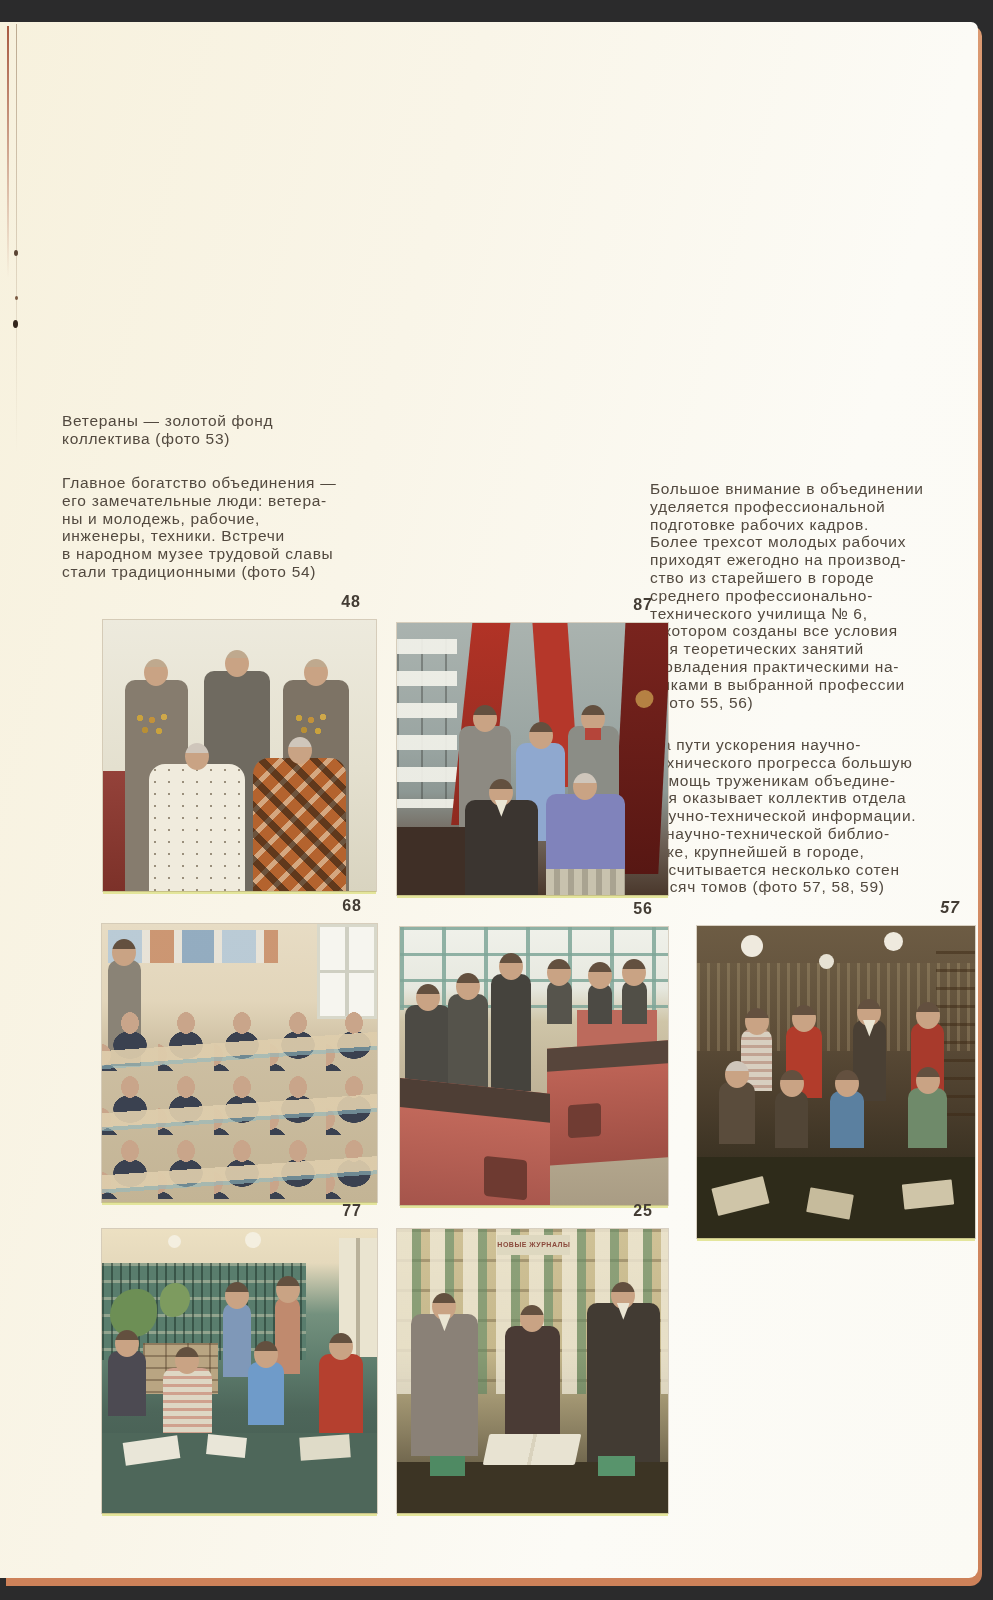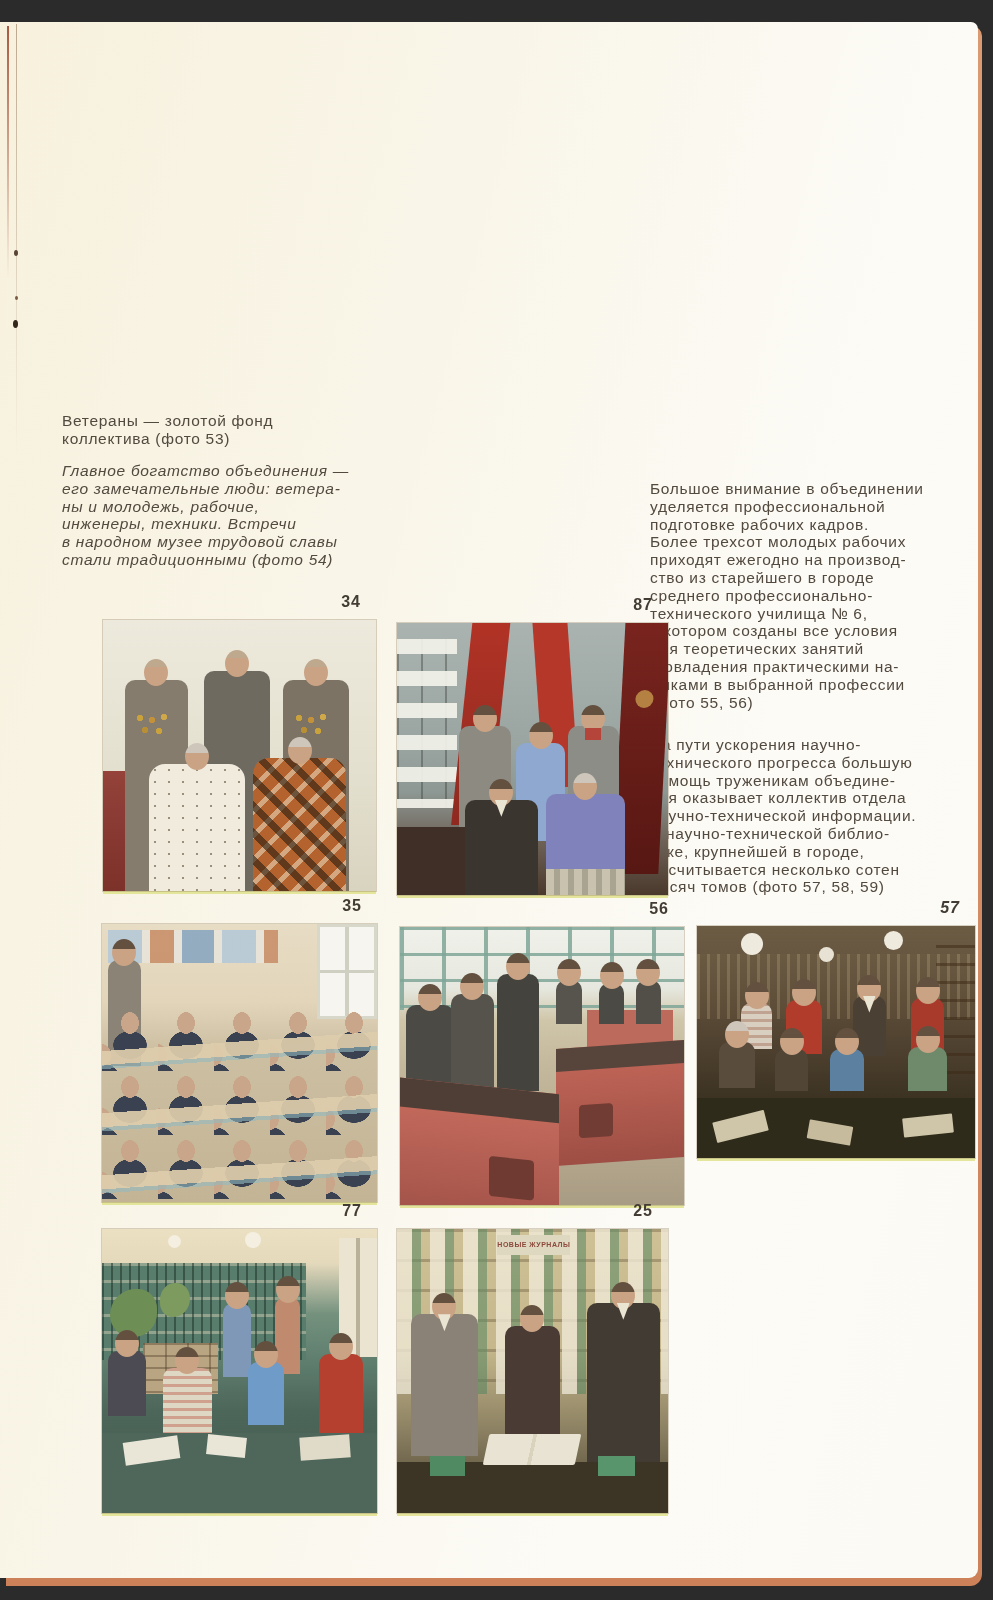"Главное богатство объединения —" #paraLeft { font-style: italic -> none; top: 462px -> 474px }
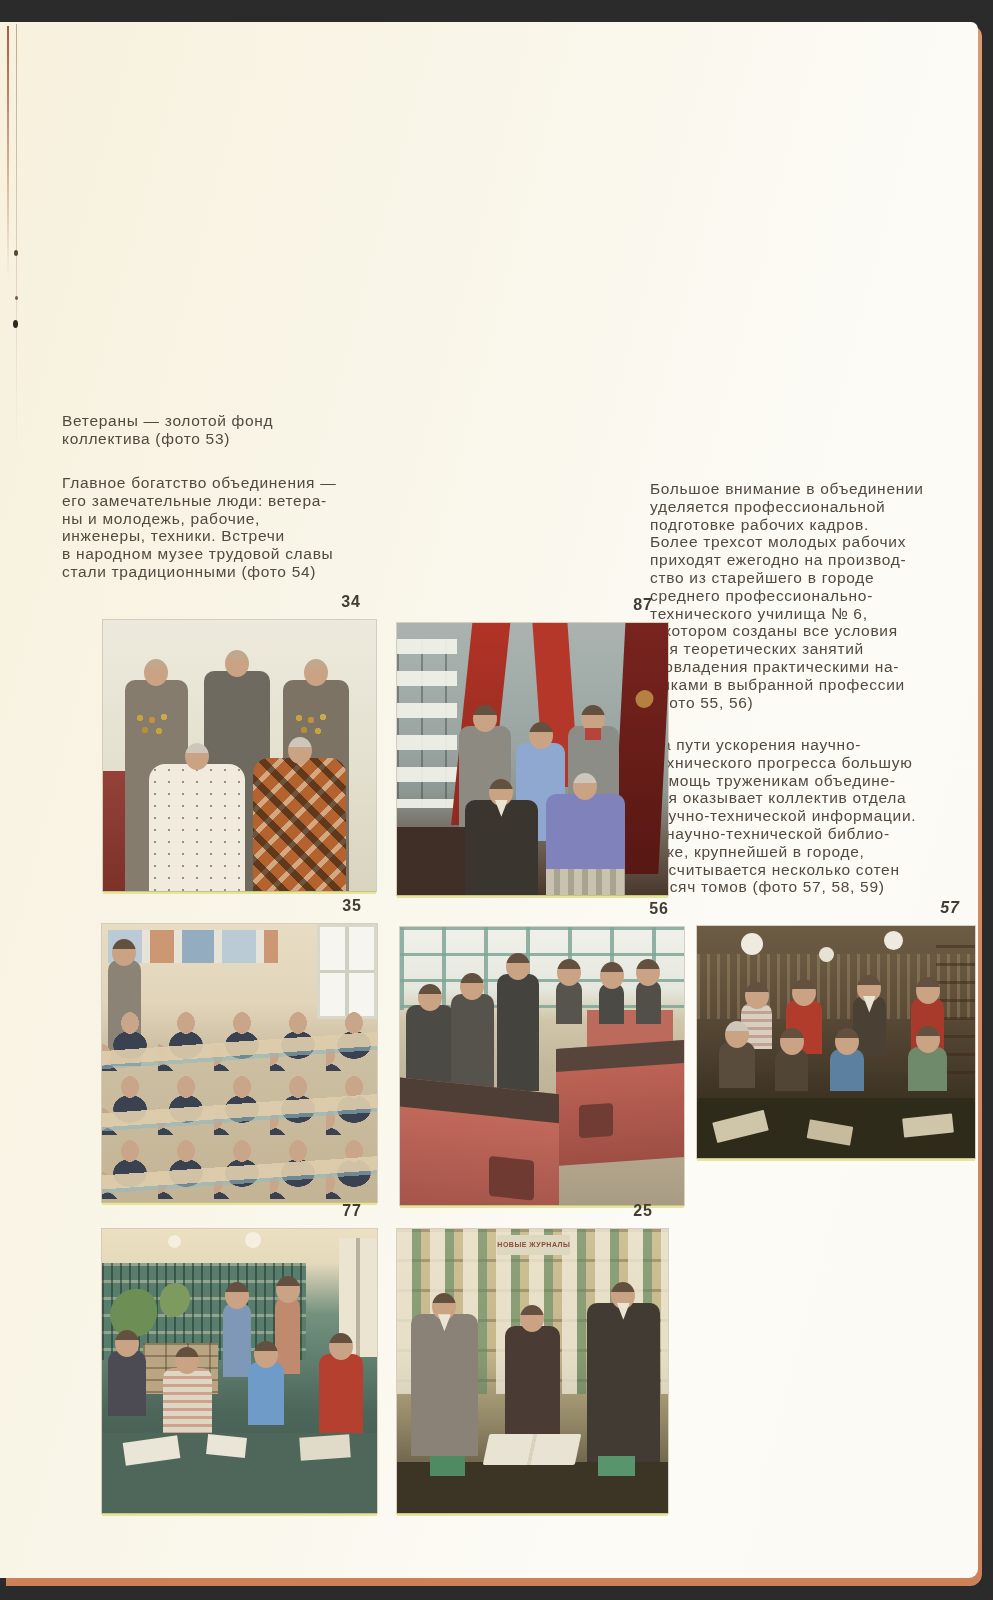"34" span.num { text: 34 -> 48 }
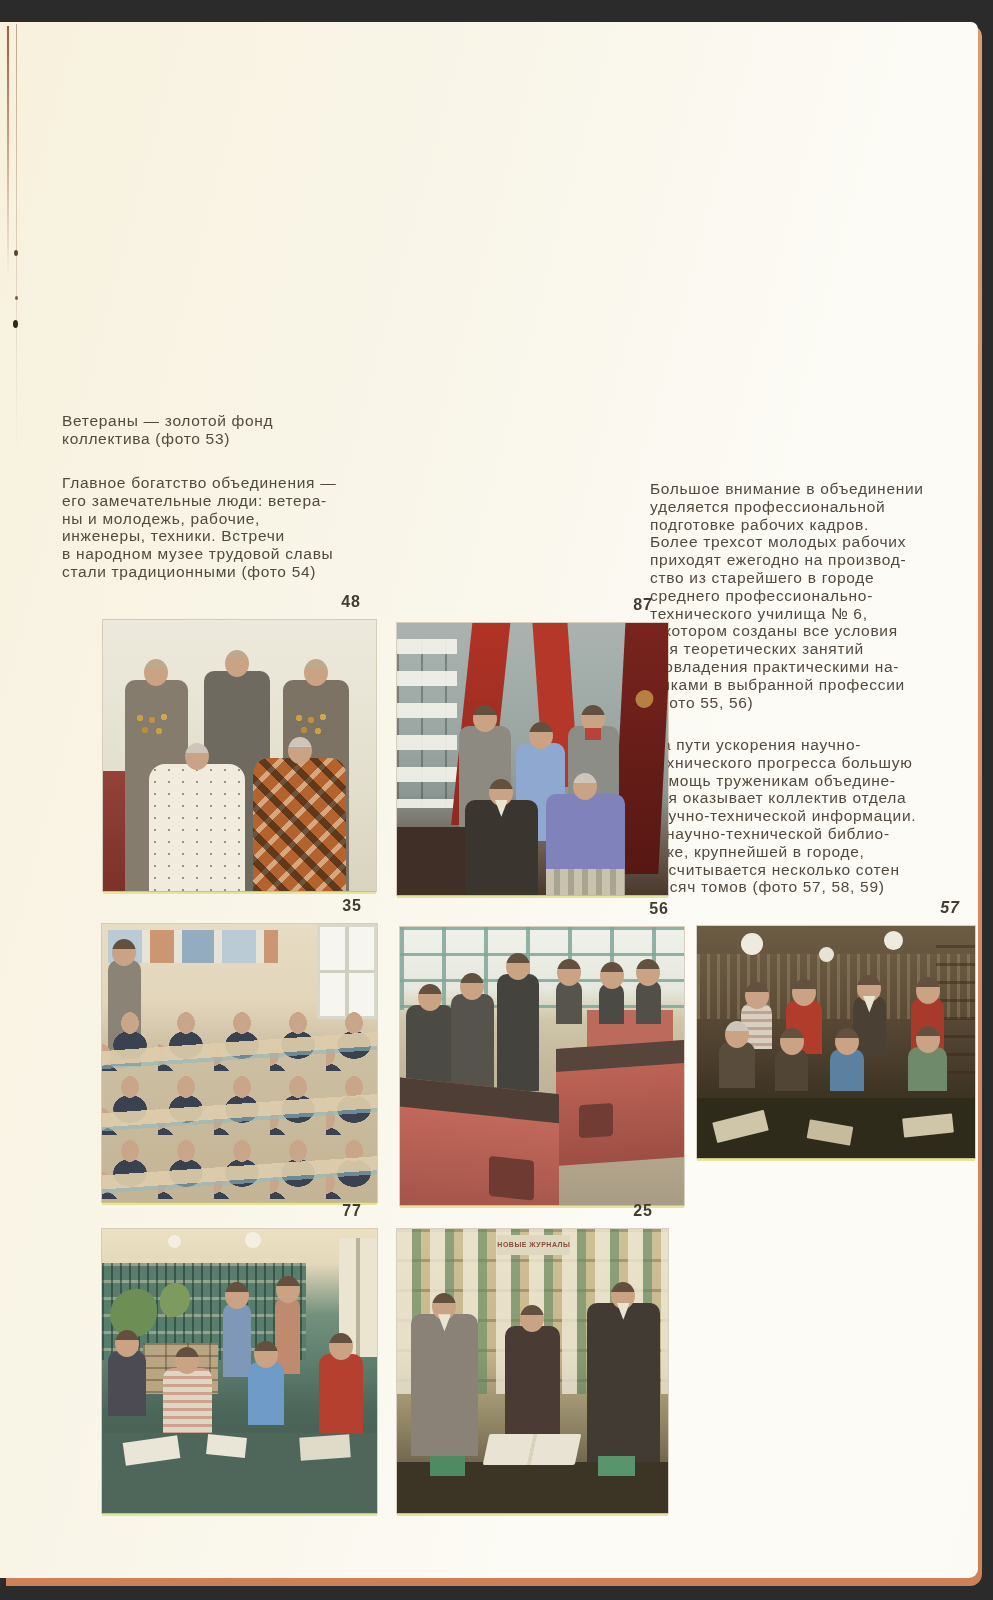"35" span.num { text: 35 -> 68 }
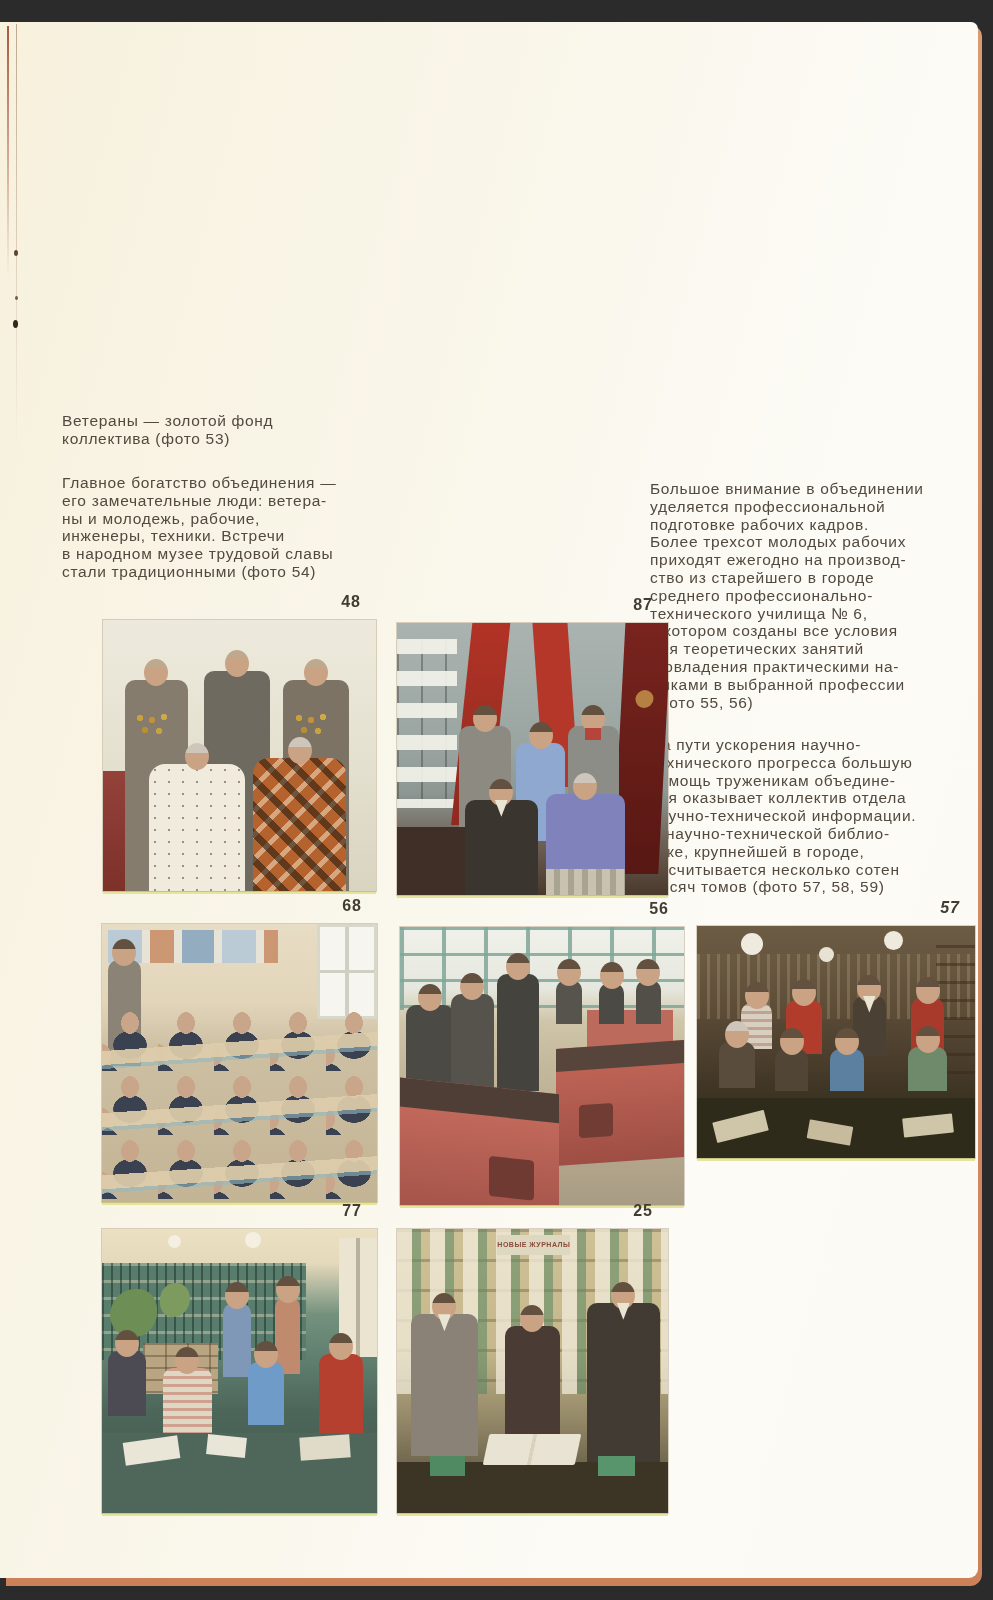"56" #f56 { padding-left: 16px -> none }
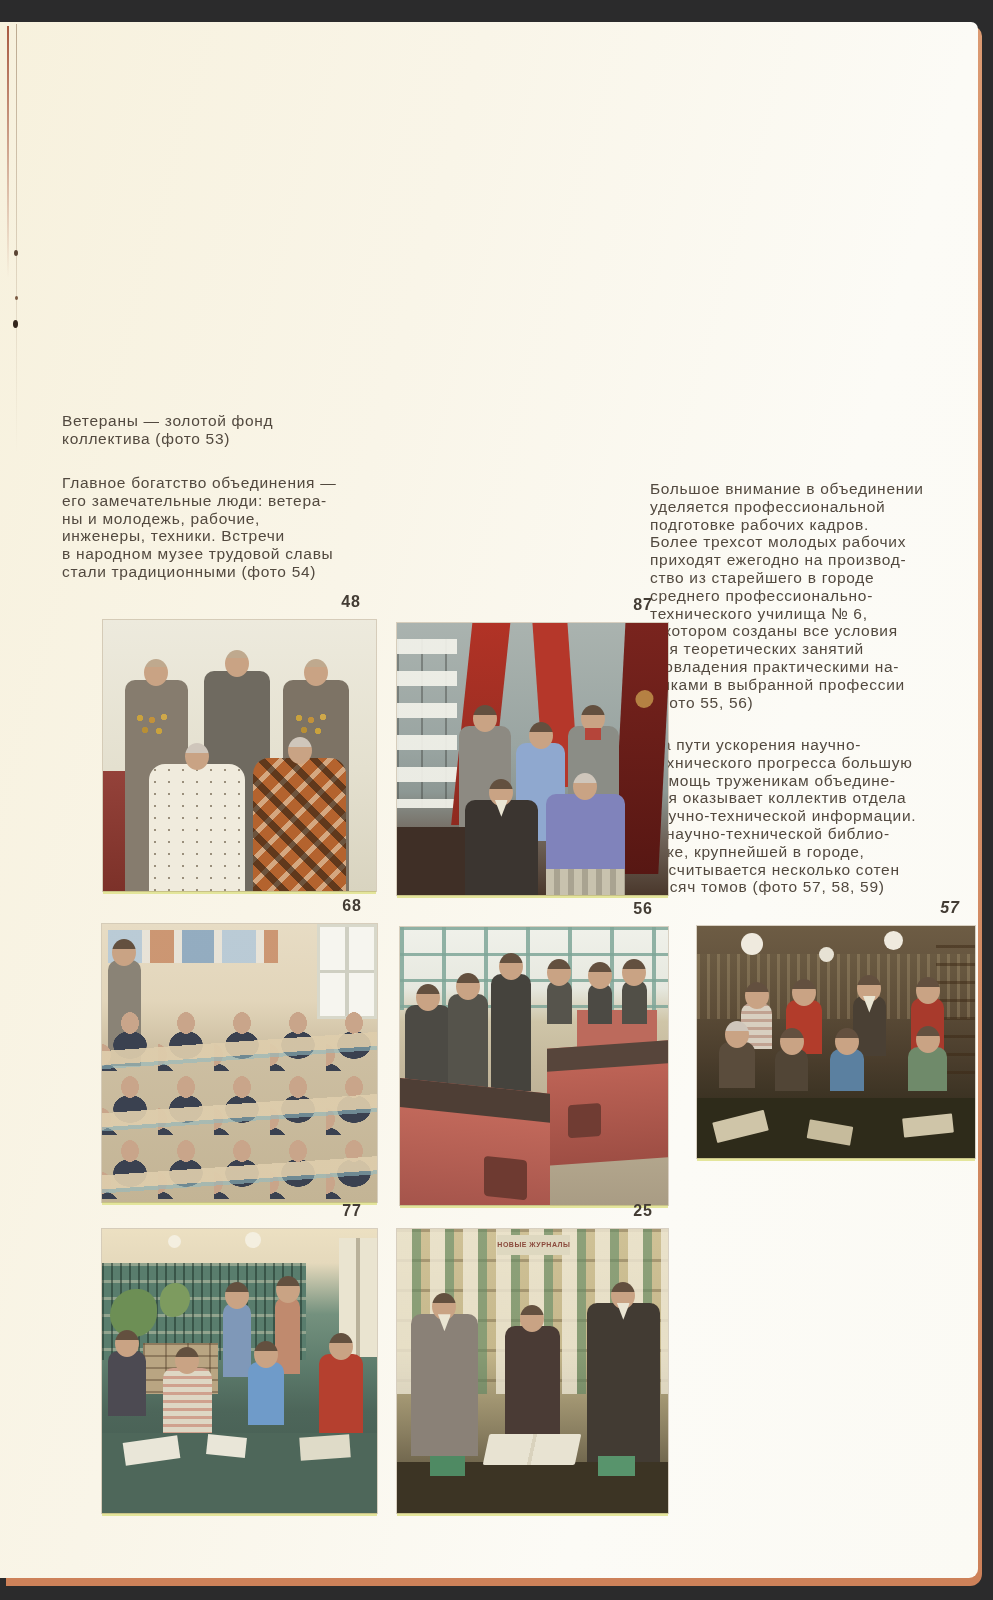"57" #f57 { height: 232px -> 312px }
